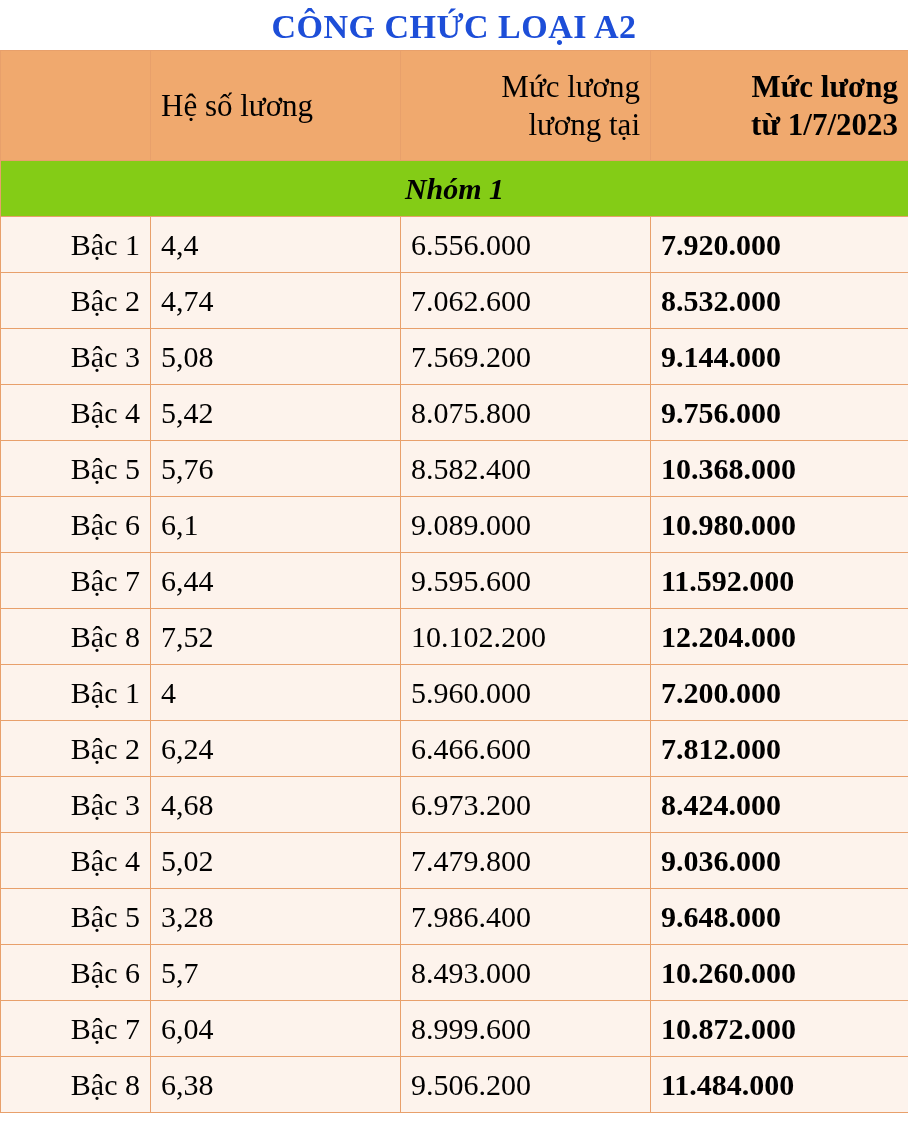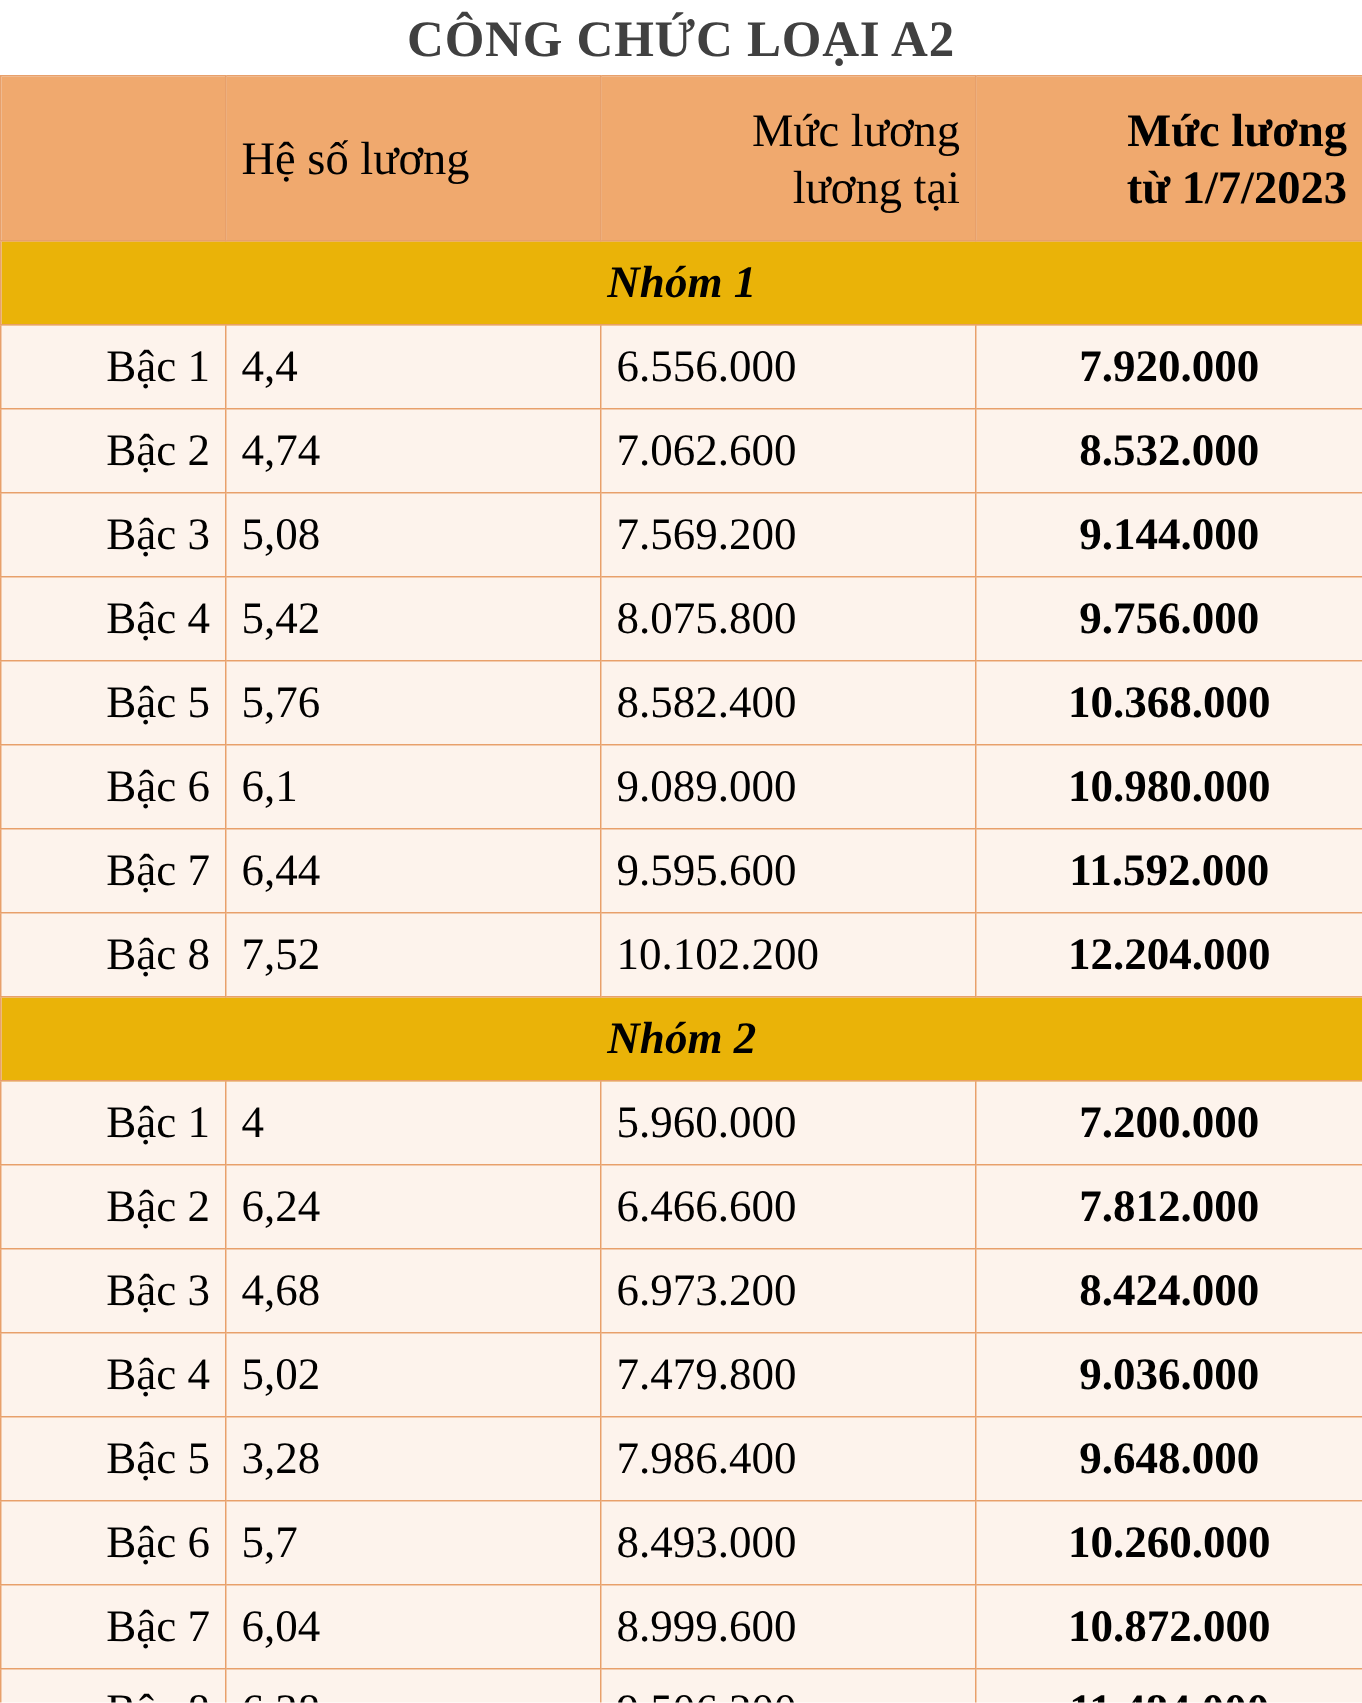"CÔNG CHỨC LOẠI A2" .title { color: #404040 -> #1d4ed8 }
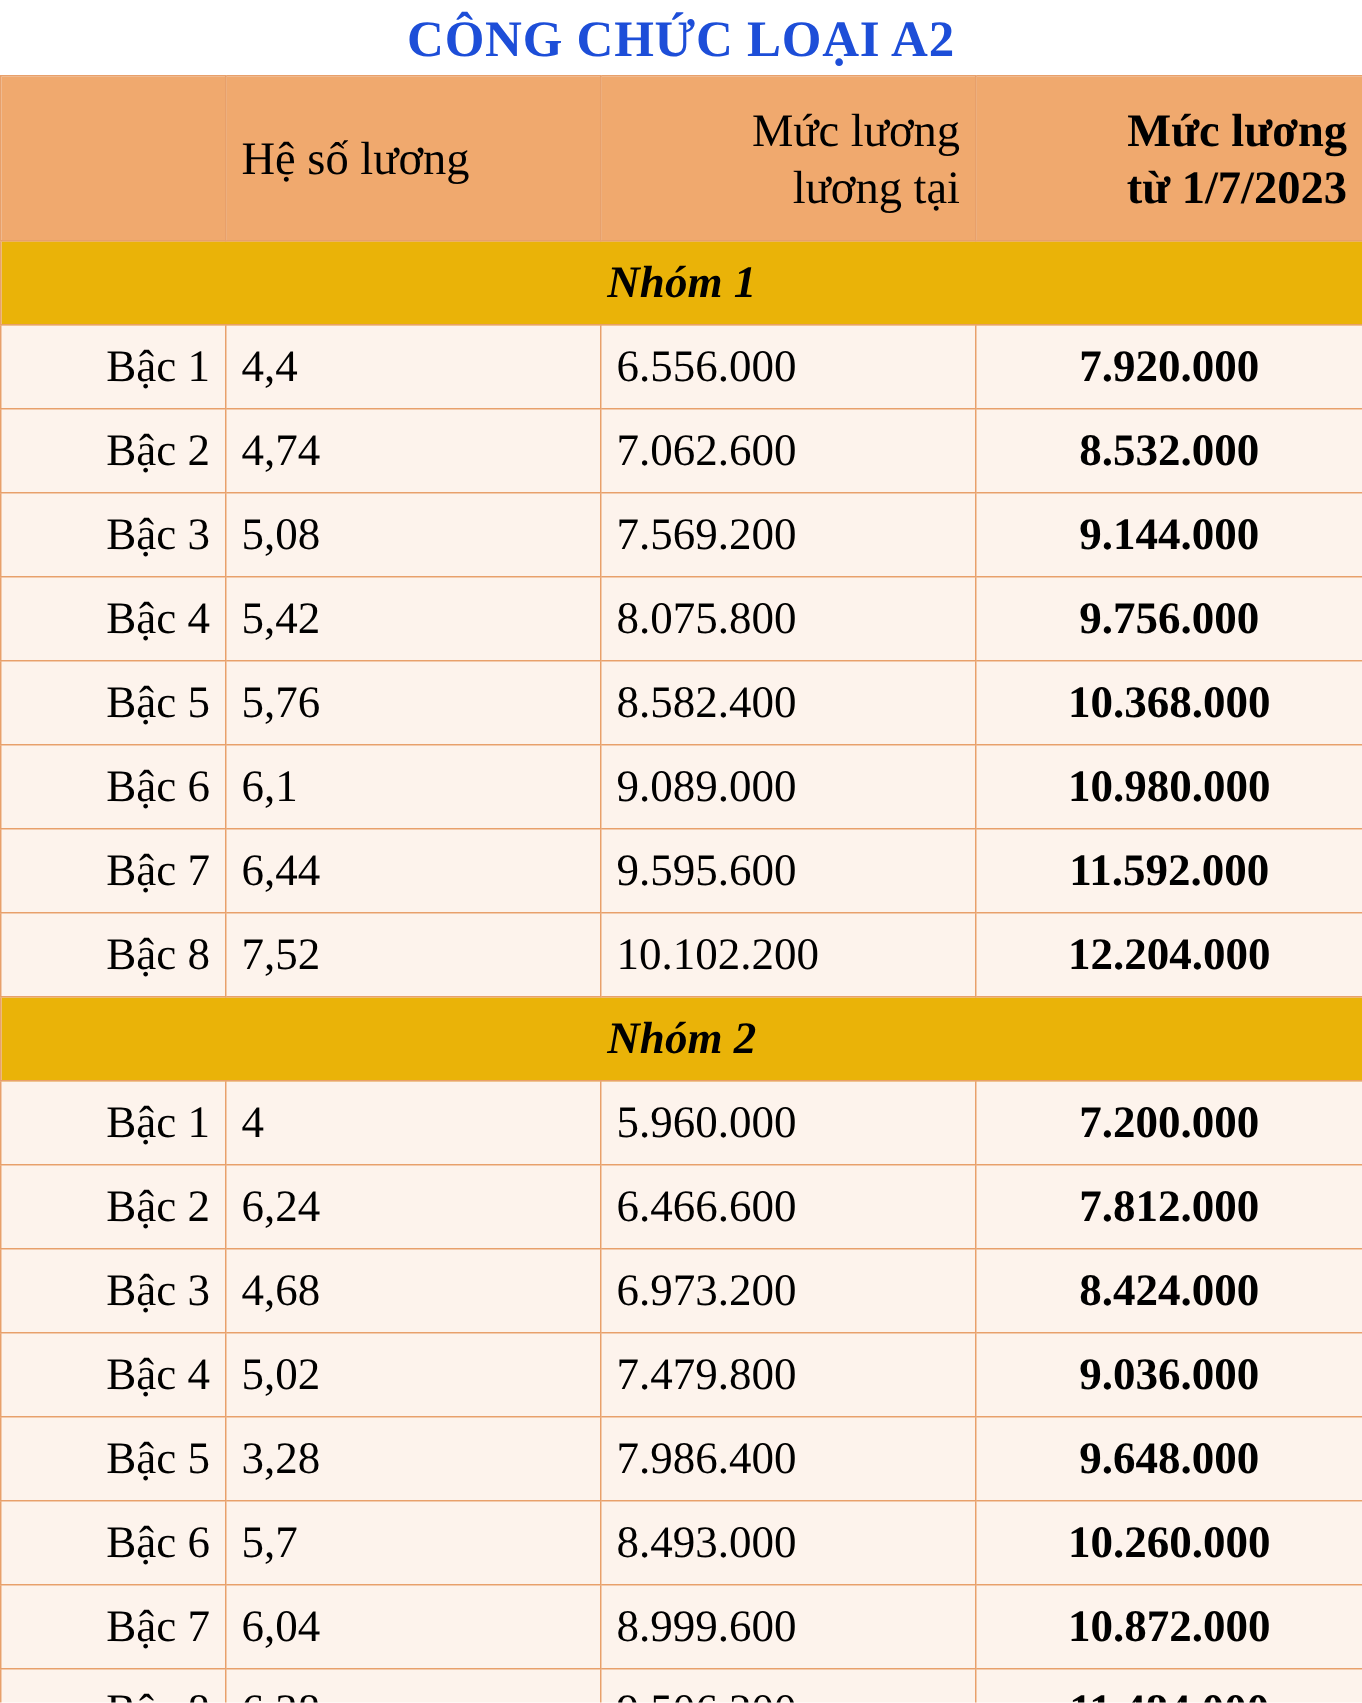"Nhóm 1" tr.group td { background: #eab308 -> #84cc16 }
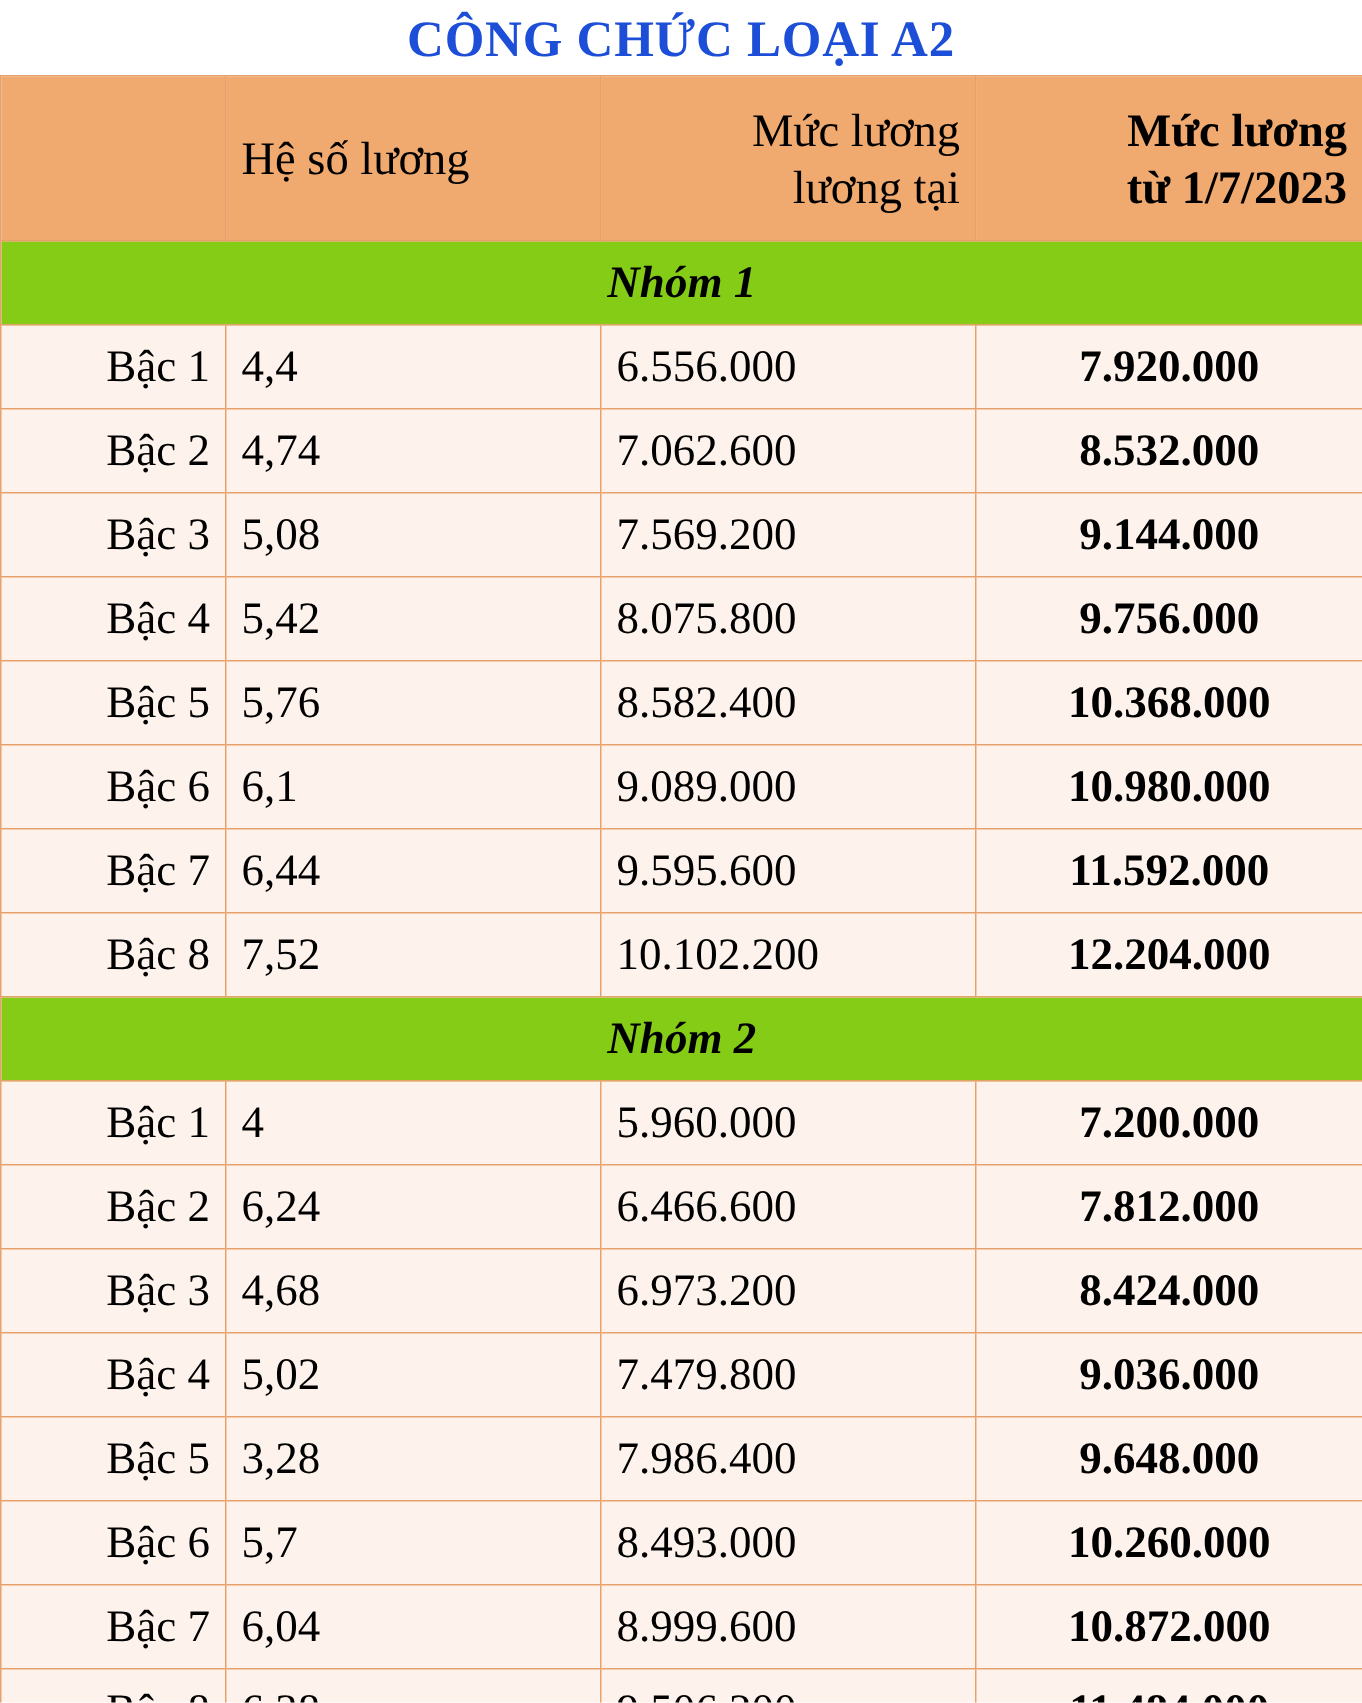"7.920.000" td.newval { text-align: center -> left }
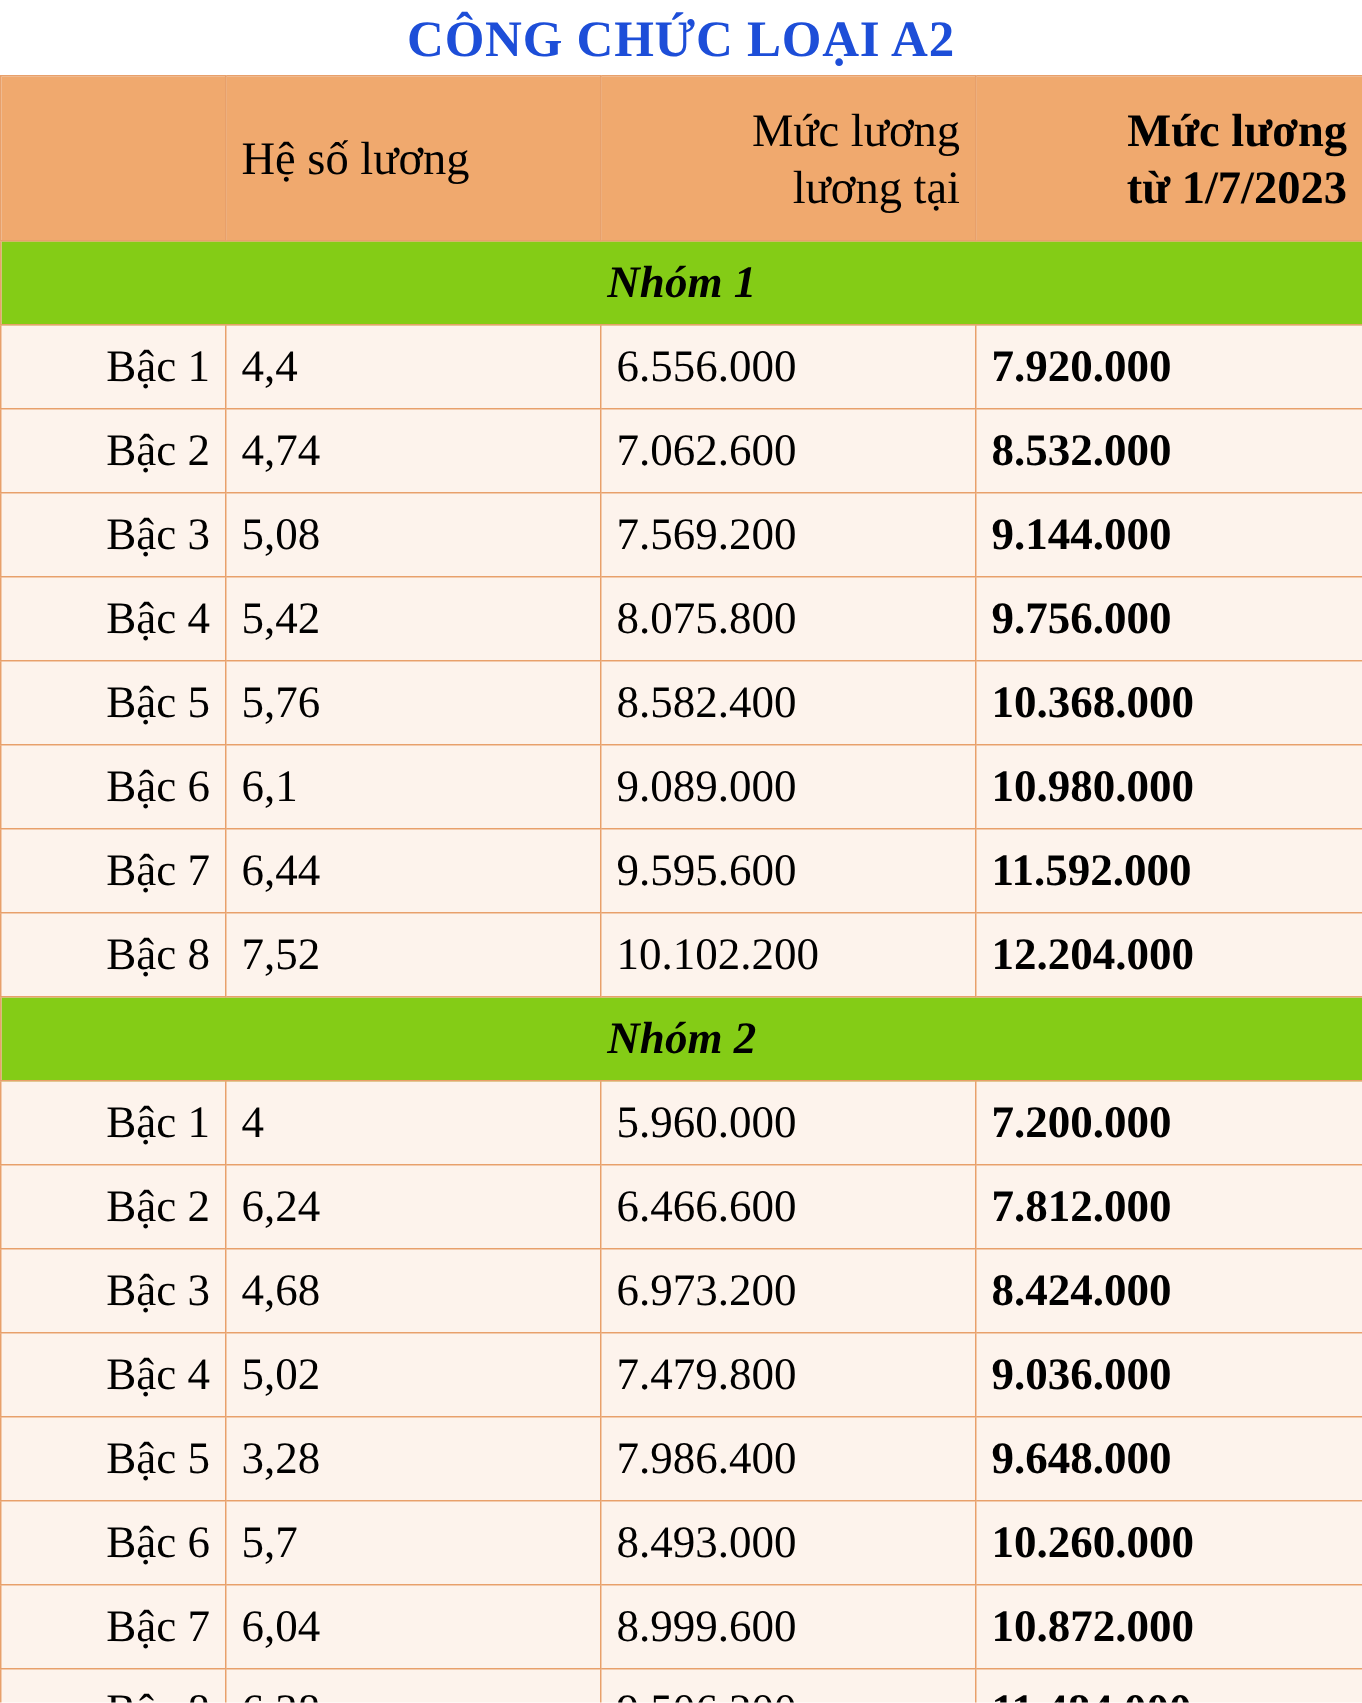"Nhóm 2" tr.group { html: <tr> <td>Nhóm 2</td> </tr> -> none }
